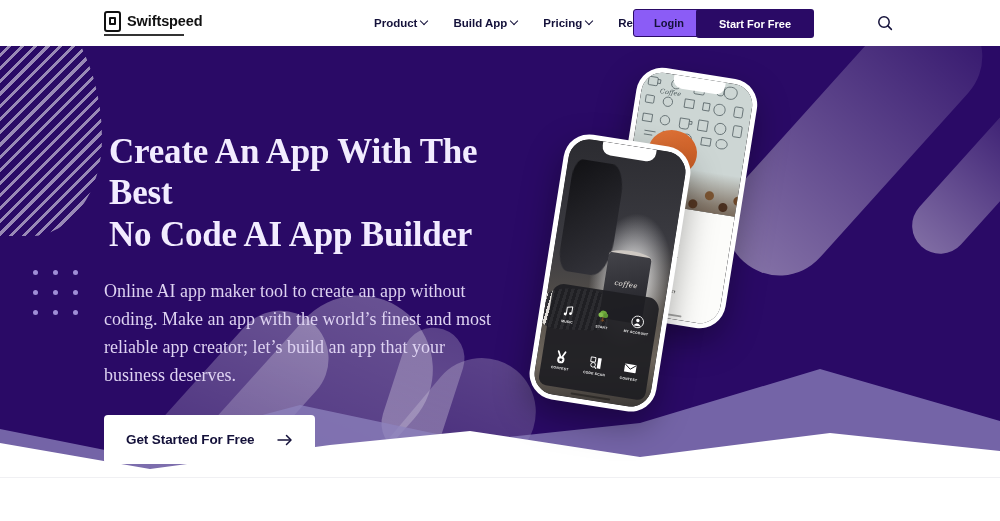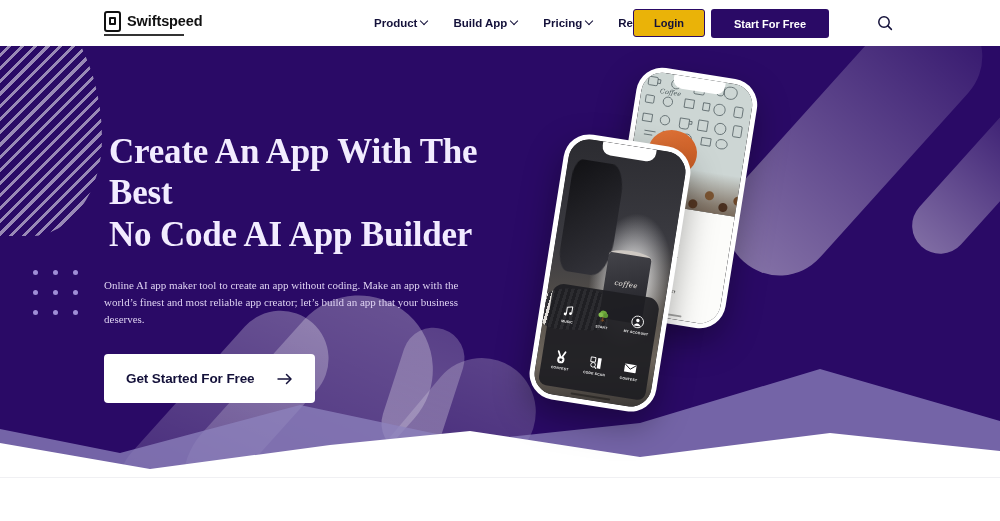"Login" .btn-login { background: #eab308 -> #8b5cf6 }
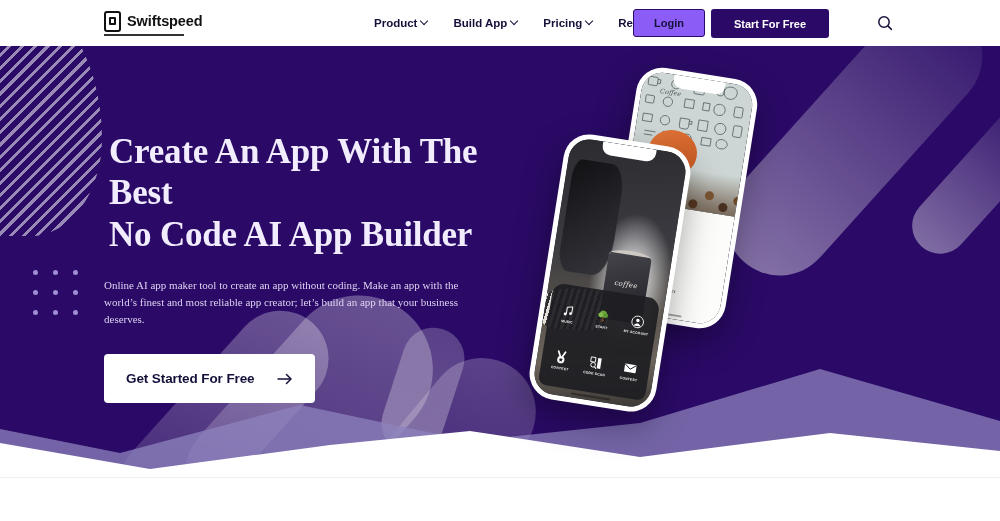"Start For Free" .btn-start { left: 711px -> 696px }
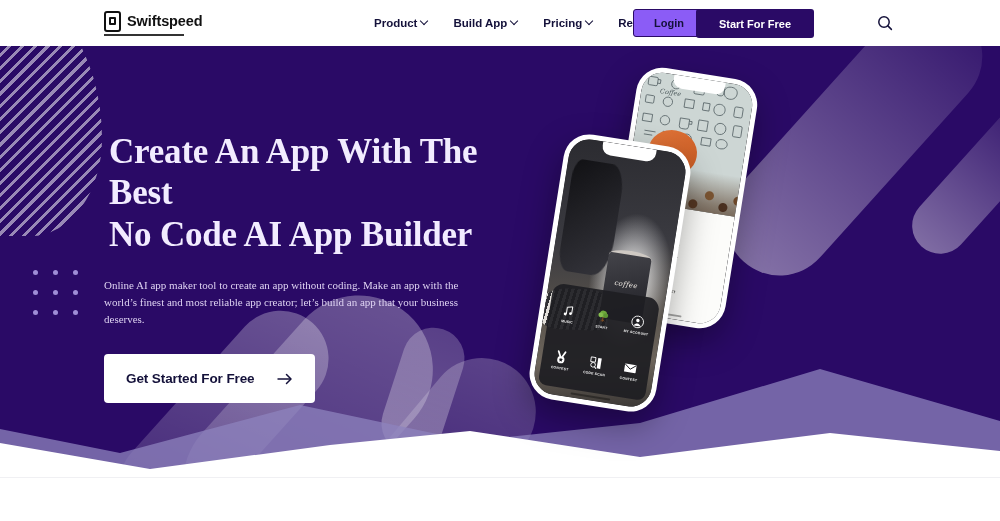"Online AI app maker tool" .hero-sub { font-size: 11px -> 18px }
